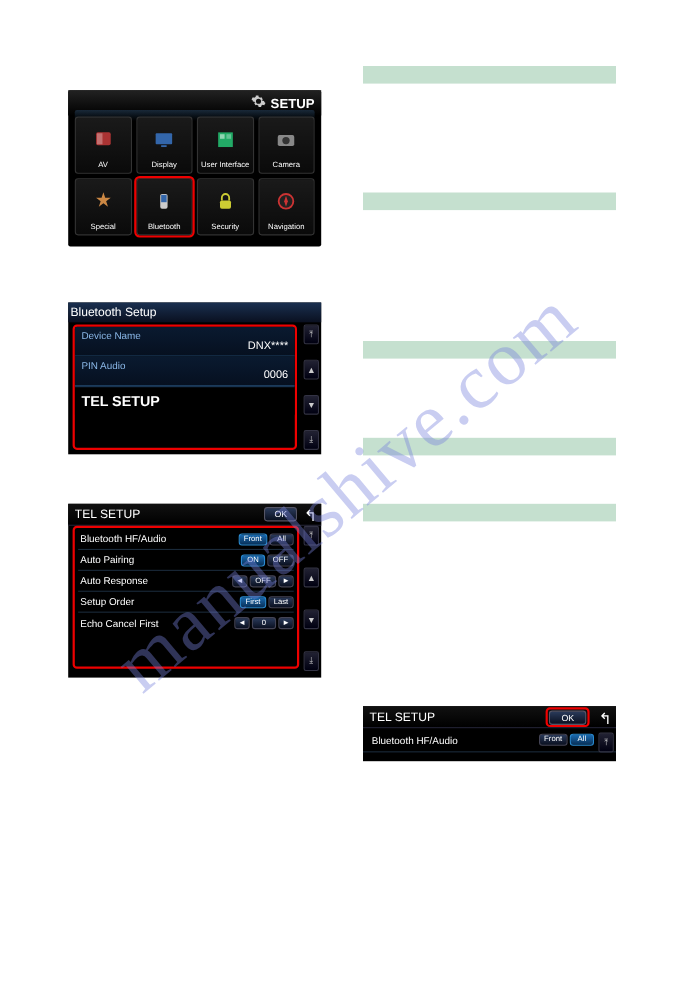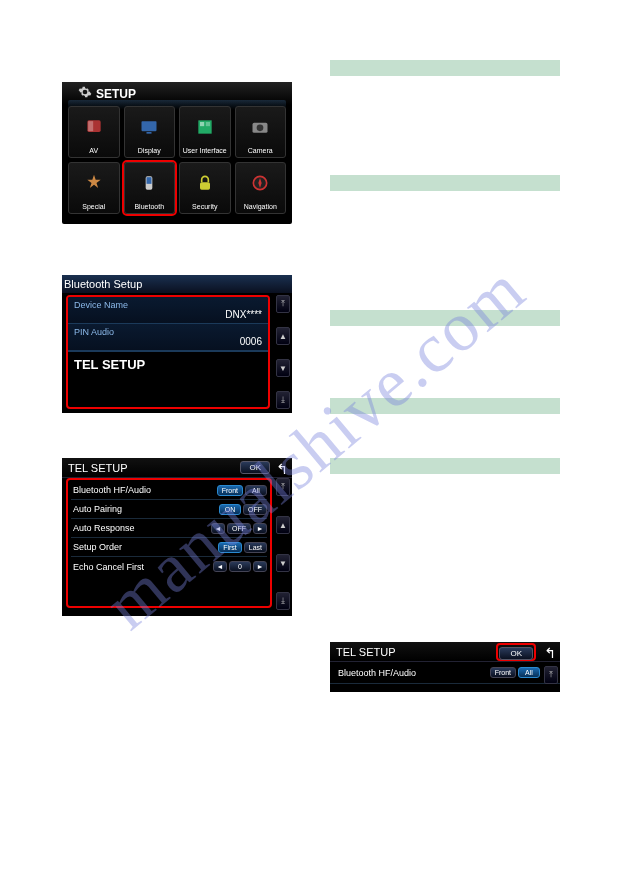"SETUP" .shot1 .titlebar { justify-content: none -> flex-end; padding: 3px 16px -> 3px 6px }
